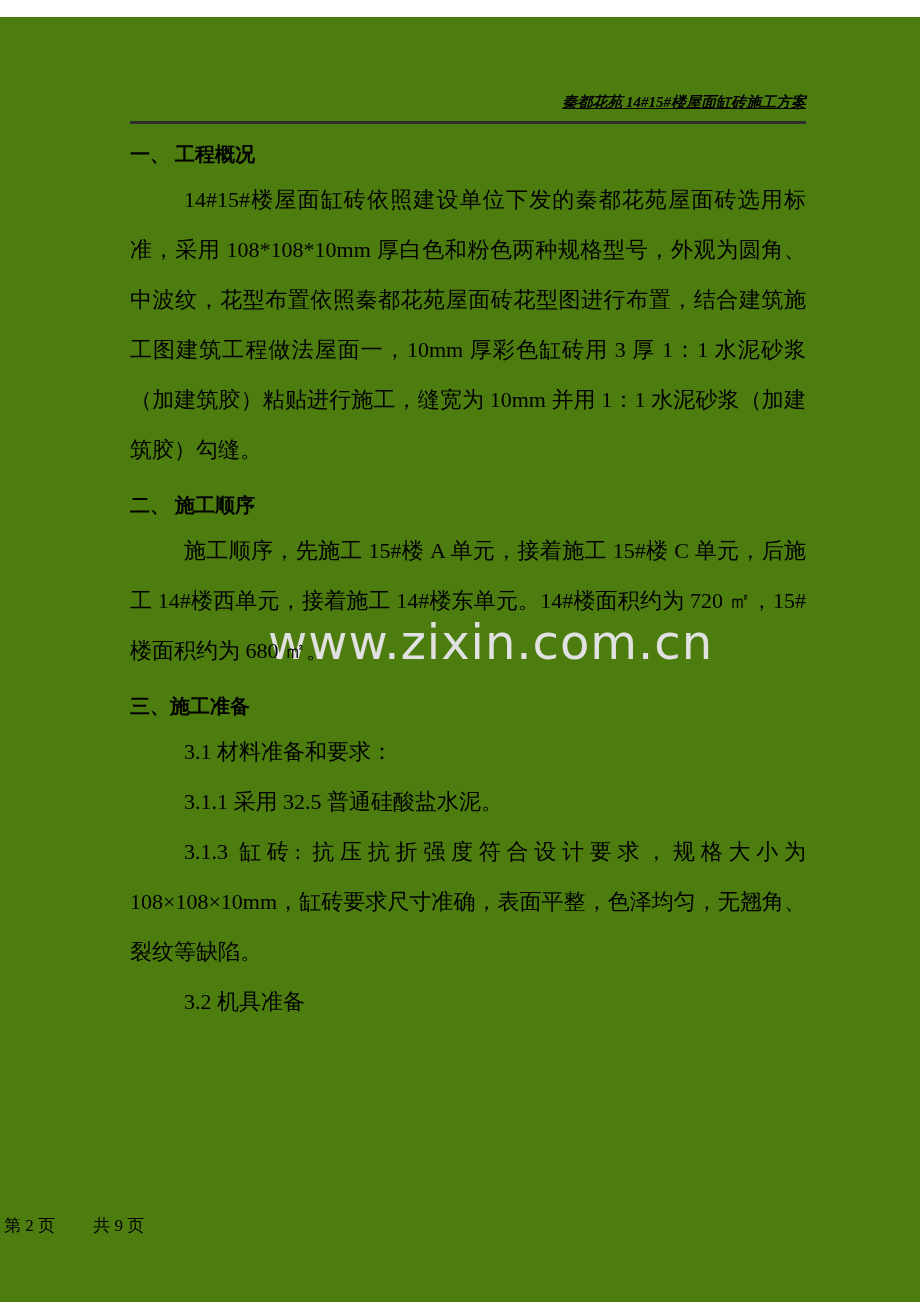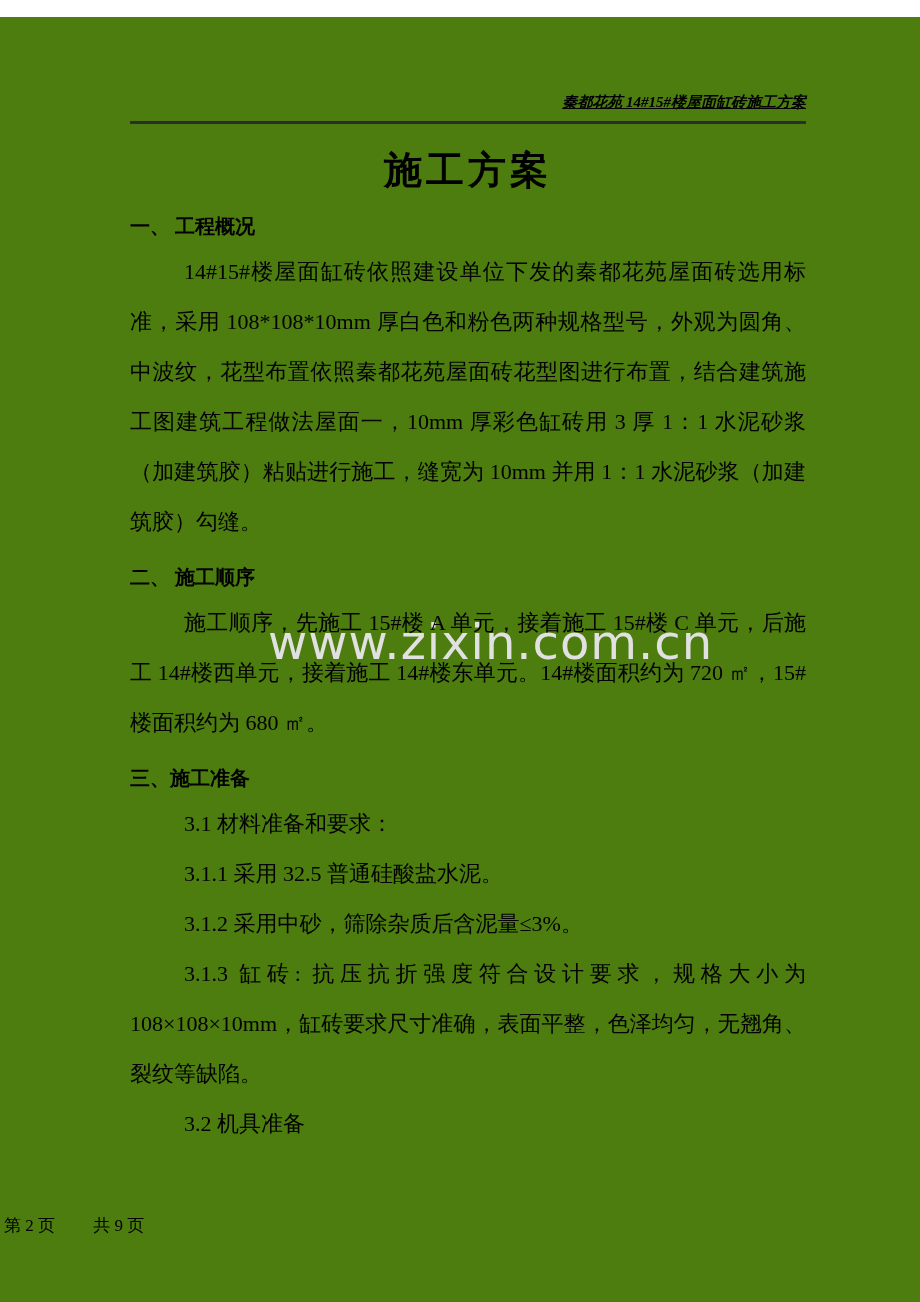"施工方案" div.doc-title { html: <div>施工方案</div> -> none }
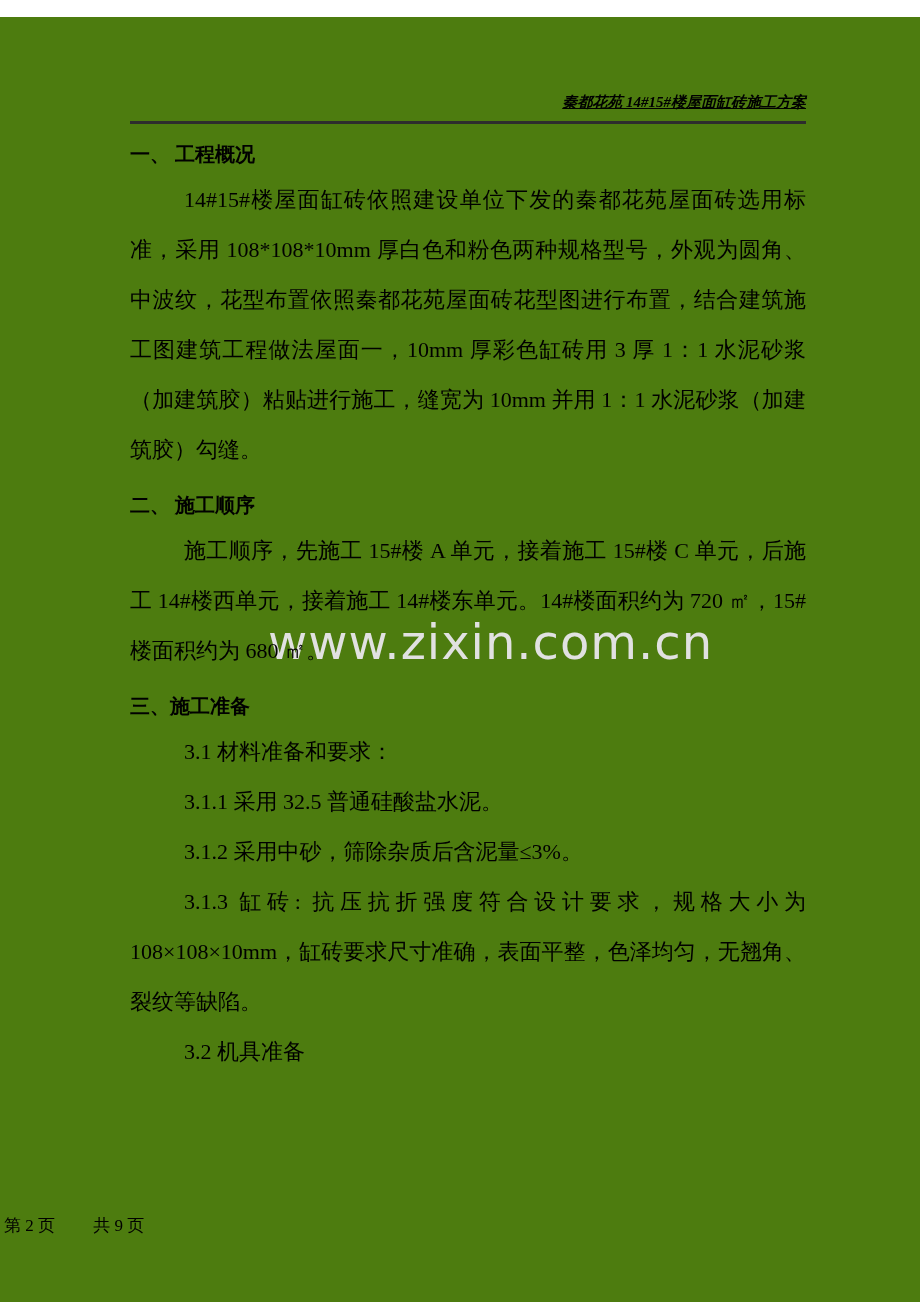"3.1.2 采用中砂，筛除杂质后含泥量≤3%。" p.body-para { html: <p>3.1.2 采用中砂，筛除杂质后含泥量≤3%。</p> -> none }
